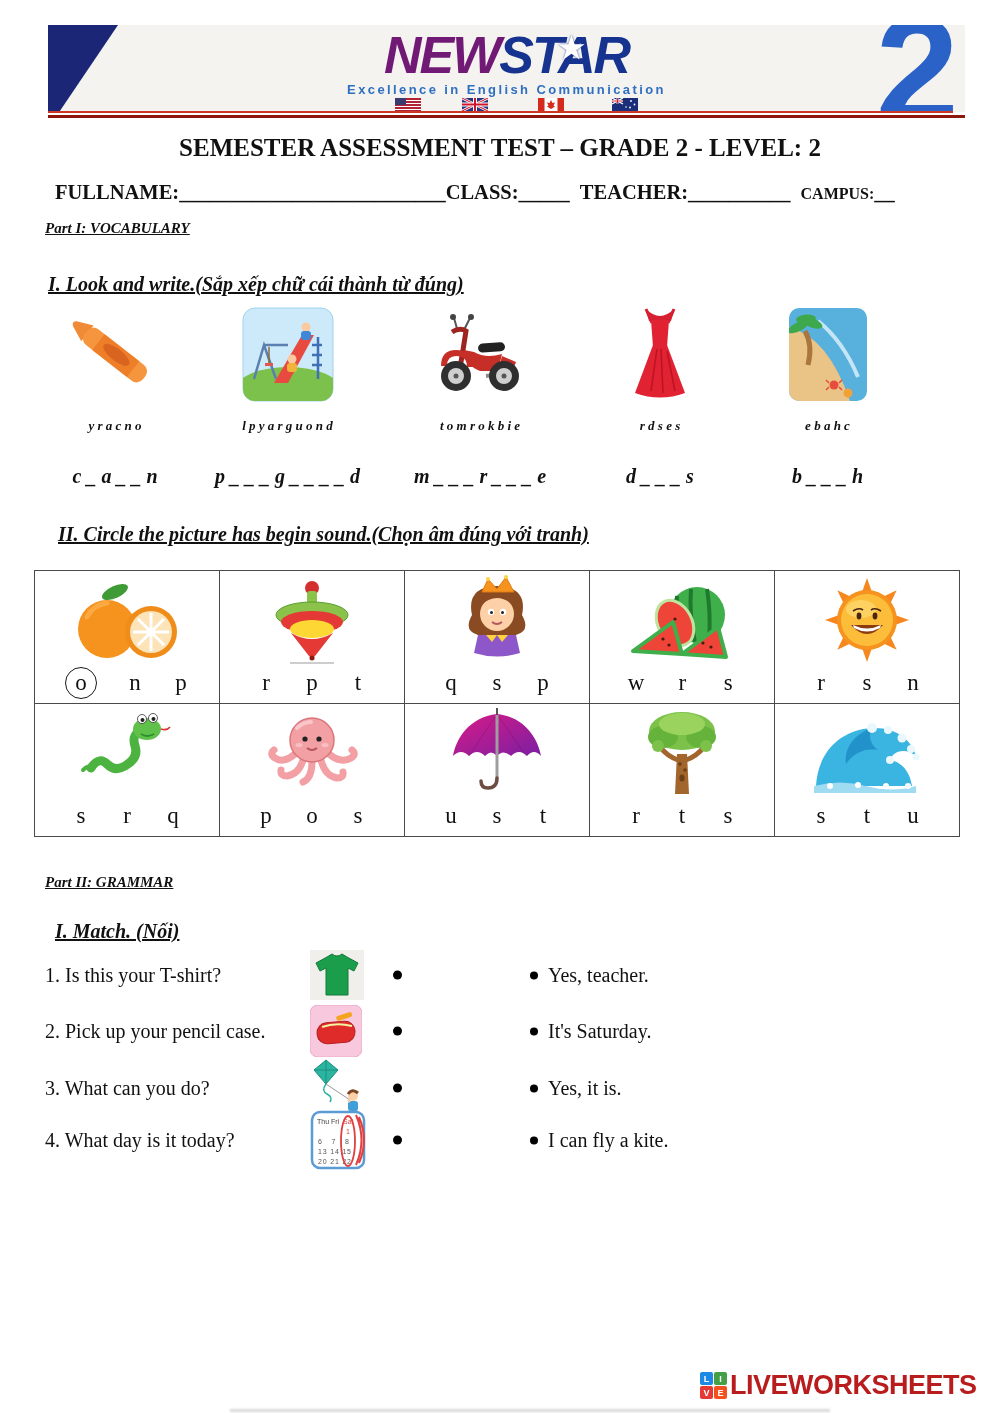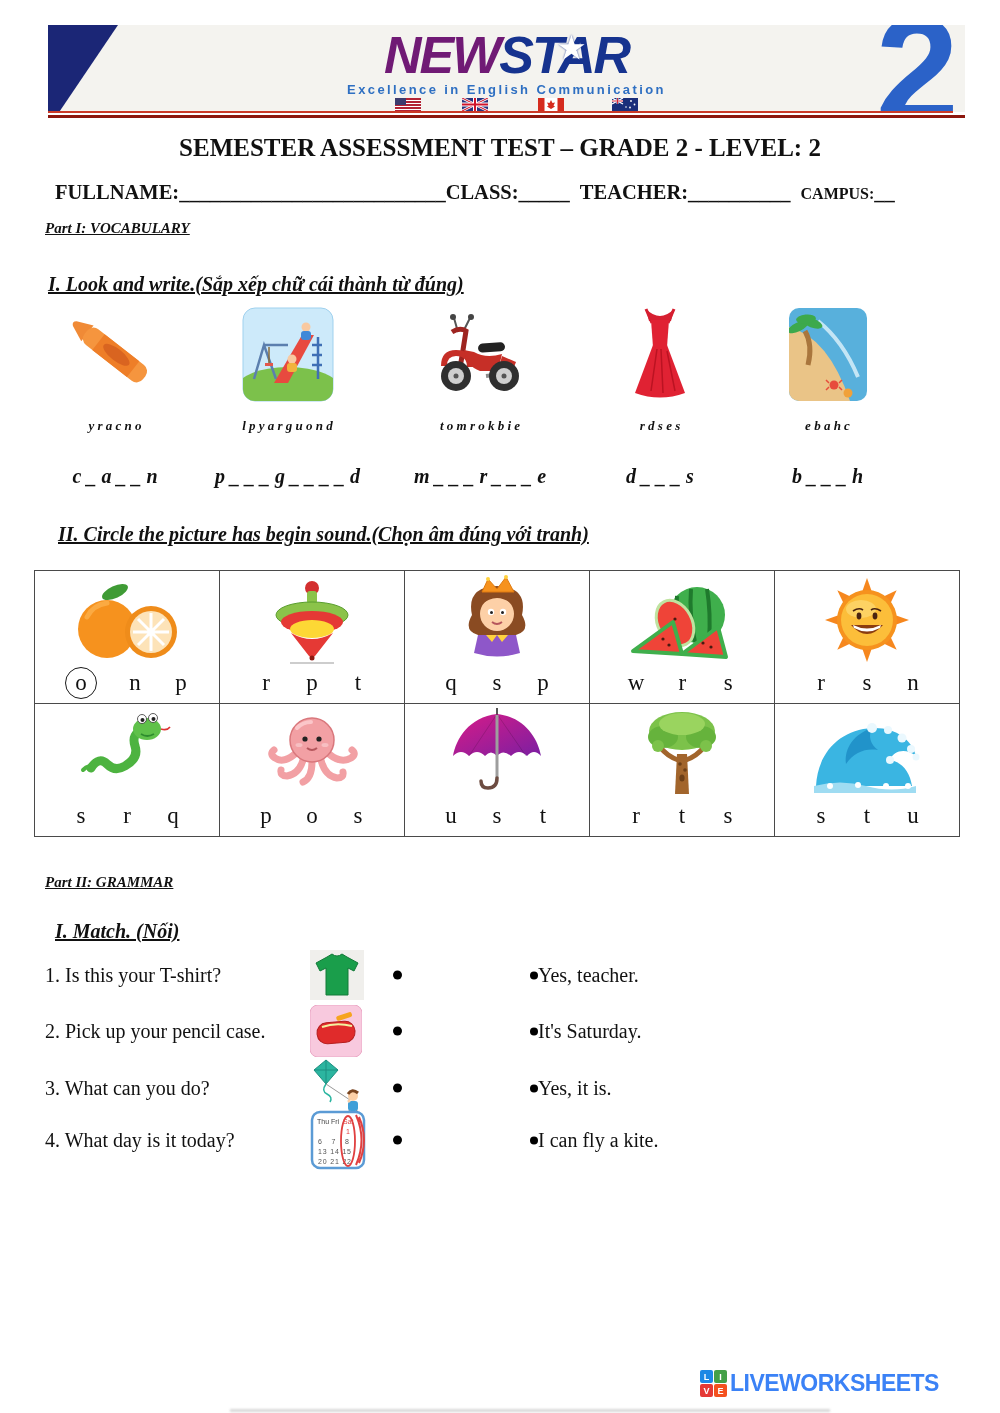"Yes, teacher." .match-ans { gap: none -> 10px }
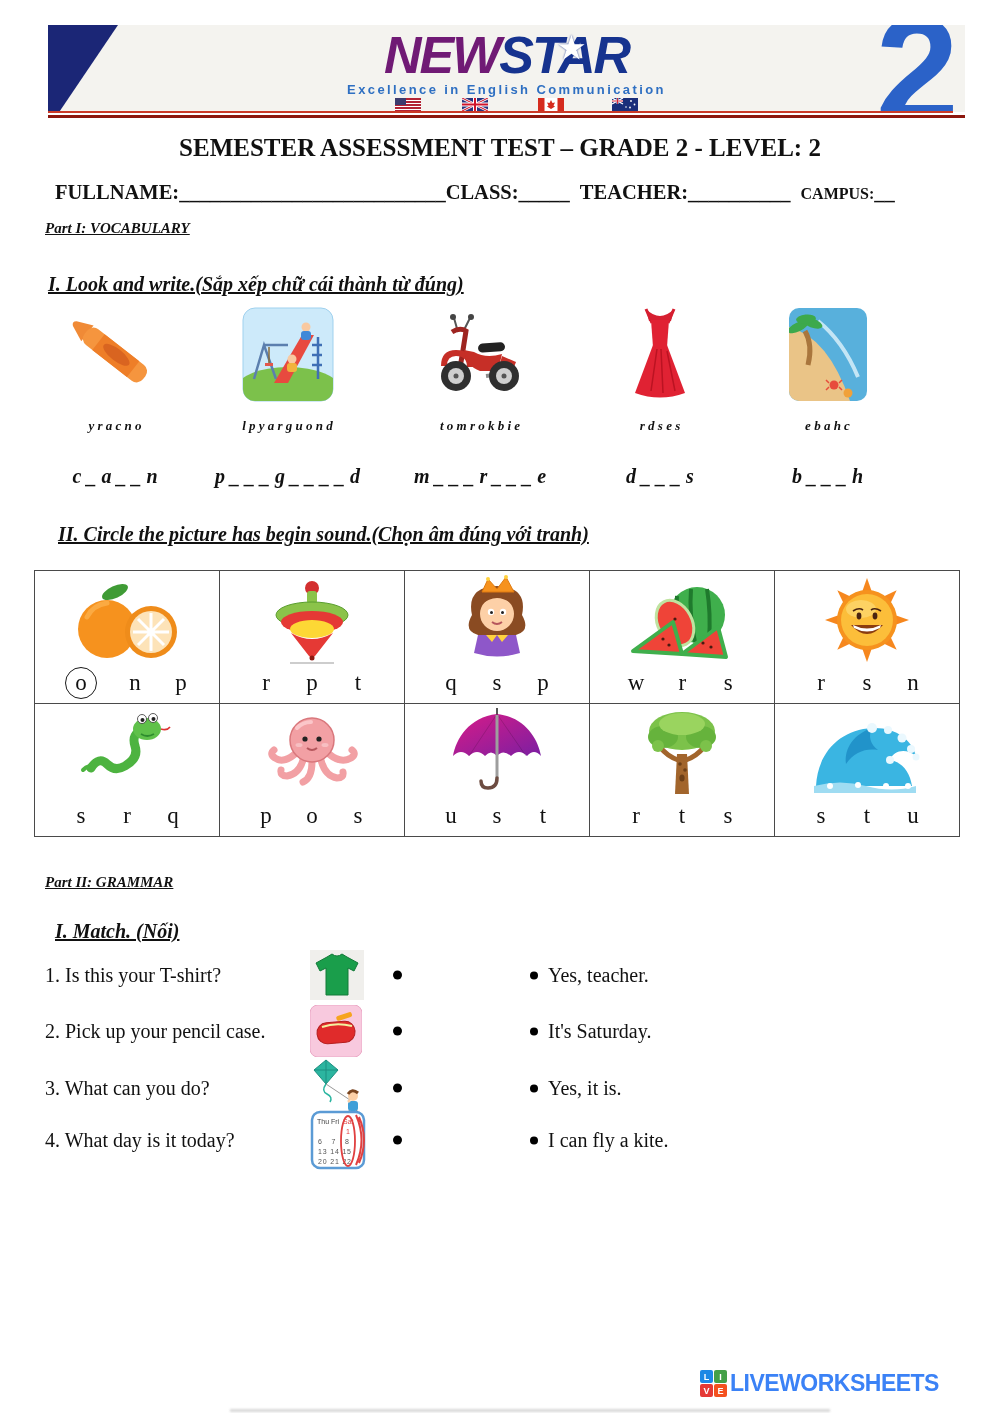"LIVEWORKSHEETS" .lw-text { color: #3b82f6 -> #b91c1c; font-size: 23px -> 27px }
